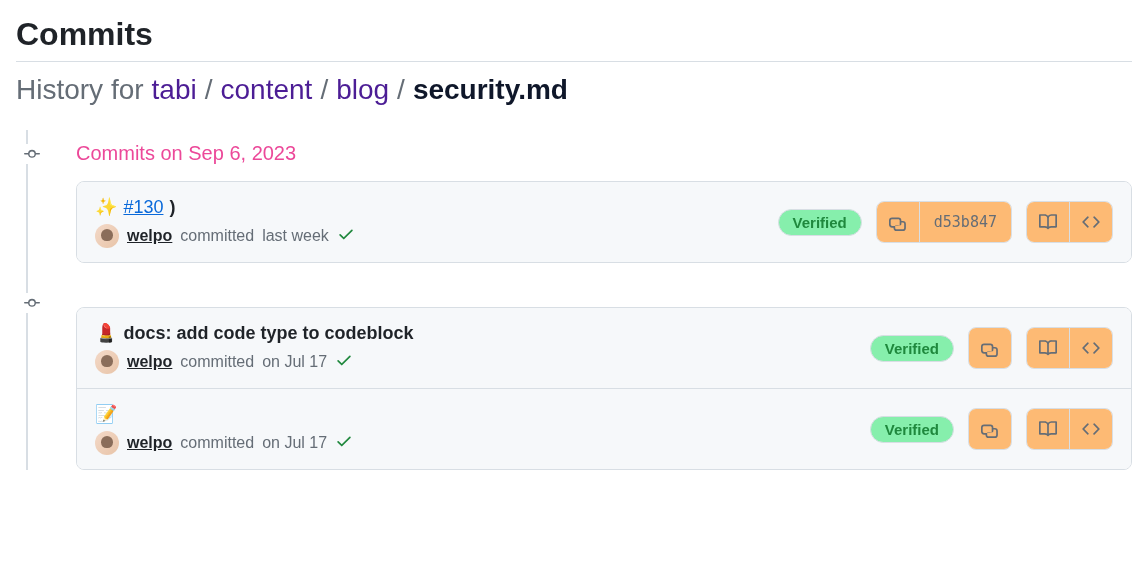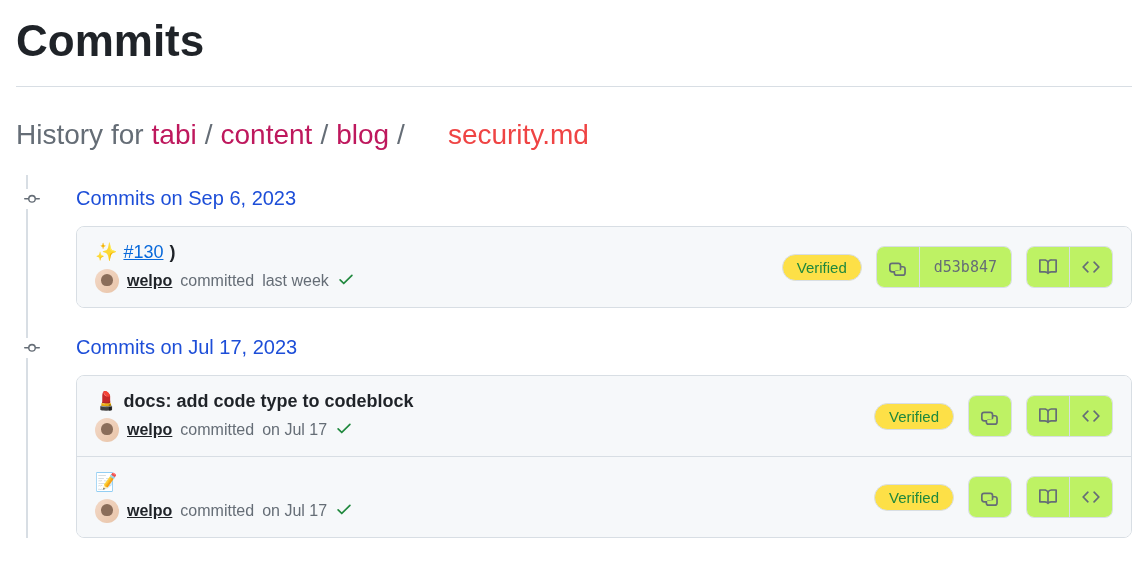"Commits" .page-title { font-size: 44px -> 32px; margin-bottom: 32px -> 12px; padding-bottom: 20px -> 8px }
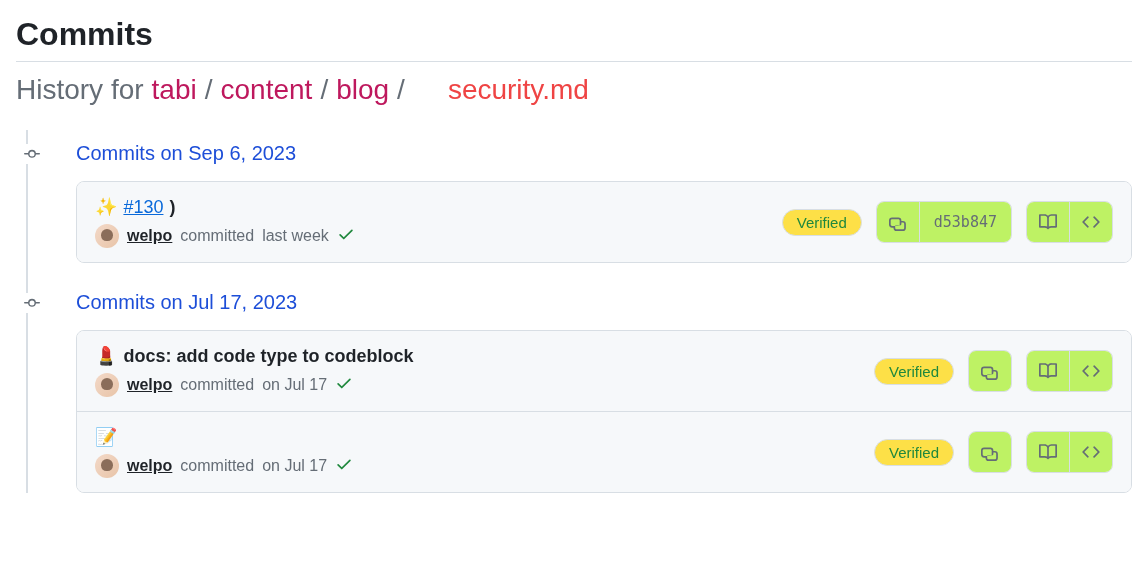"tabi" .breadcrumb a { color: #be185d -> #4c1d95 }
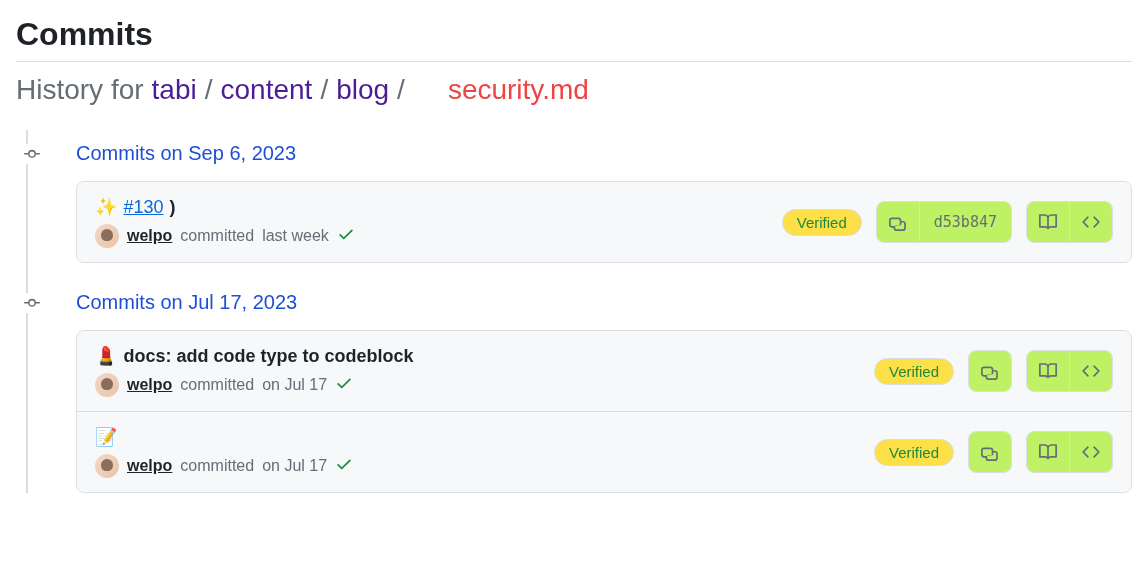"security.md" .breadcrumb .current { color: #ef4444 -> #0f172a; font-weight: 400 -> 700; margin-left: 35px -> none }
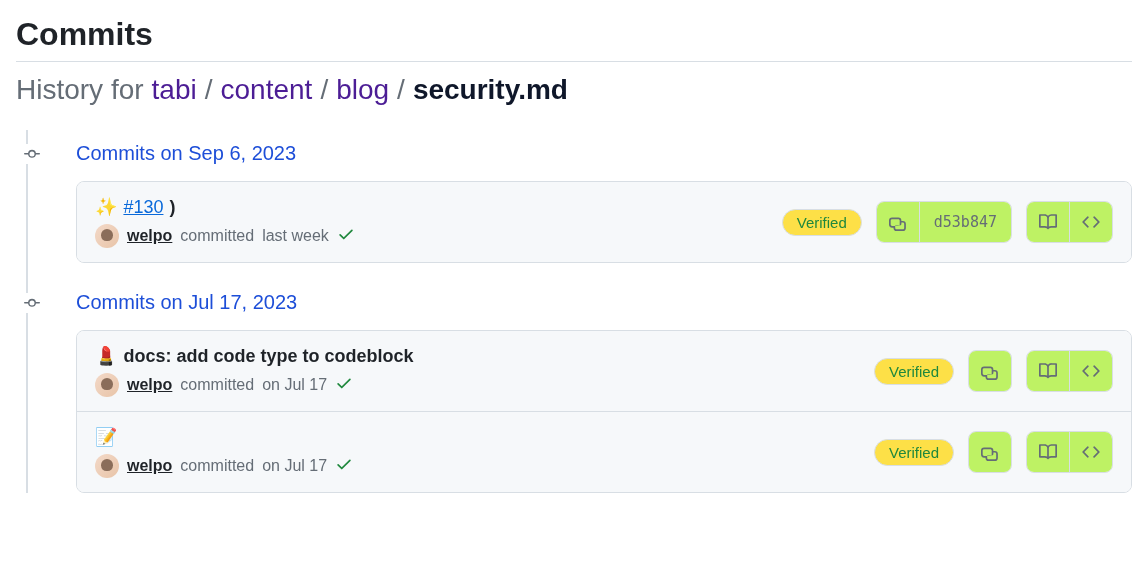"Commits on Sep 6, 2023" .group-header { color: #1d4ed8 -> #ec4899 }
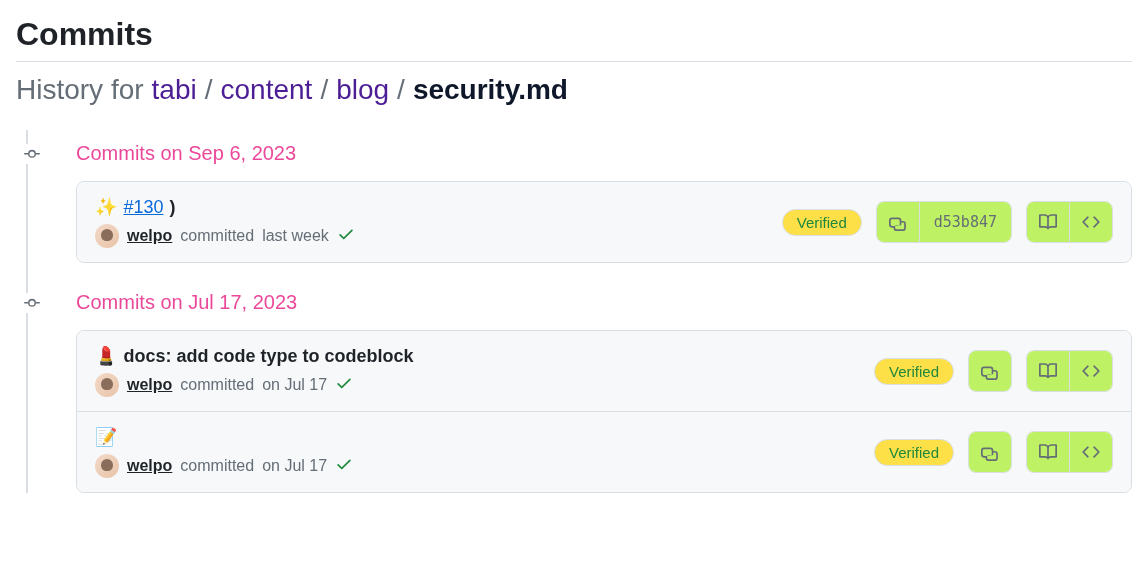"Verified" .badge { background: #fde047 -> #86efac; font-weight: 400 -> 700 }
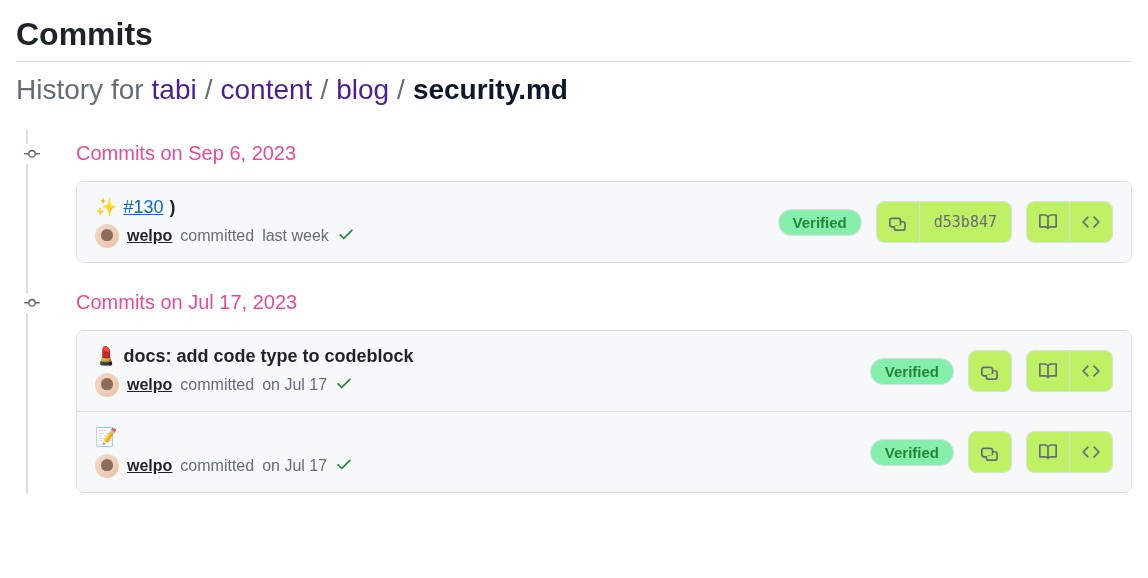"d53b847" .btn { background: #bef264 -> #fdba74 }
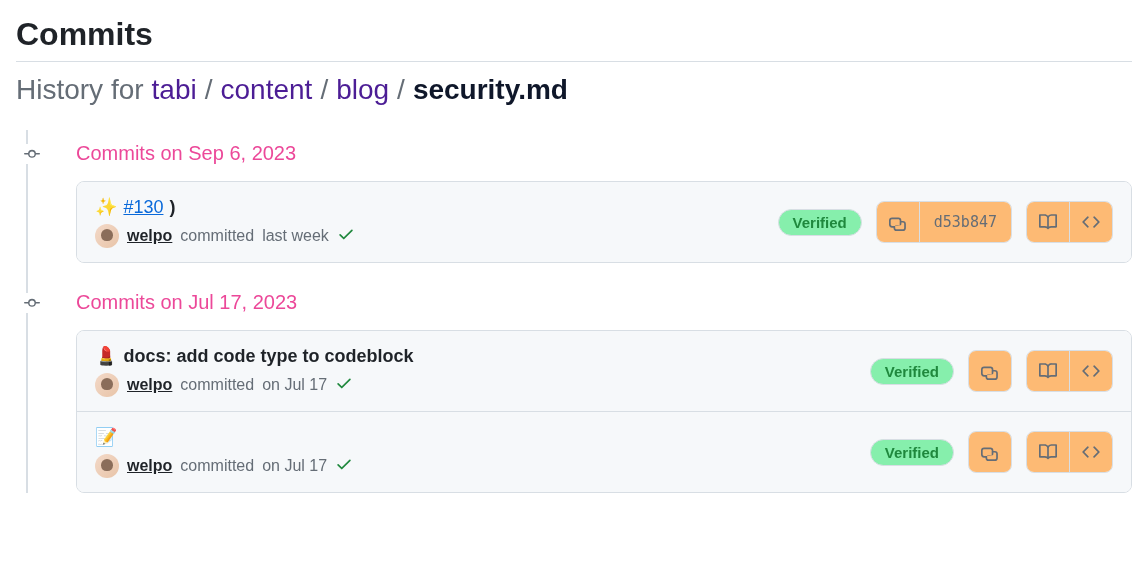"Commits on Jul 17, 2023" span { html: <span>Commits on Jul 17, 2023</span> -> none }
